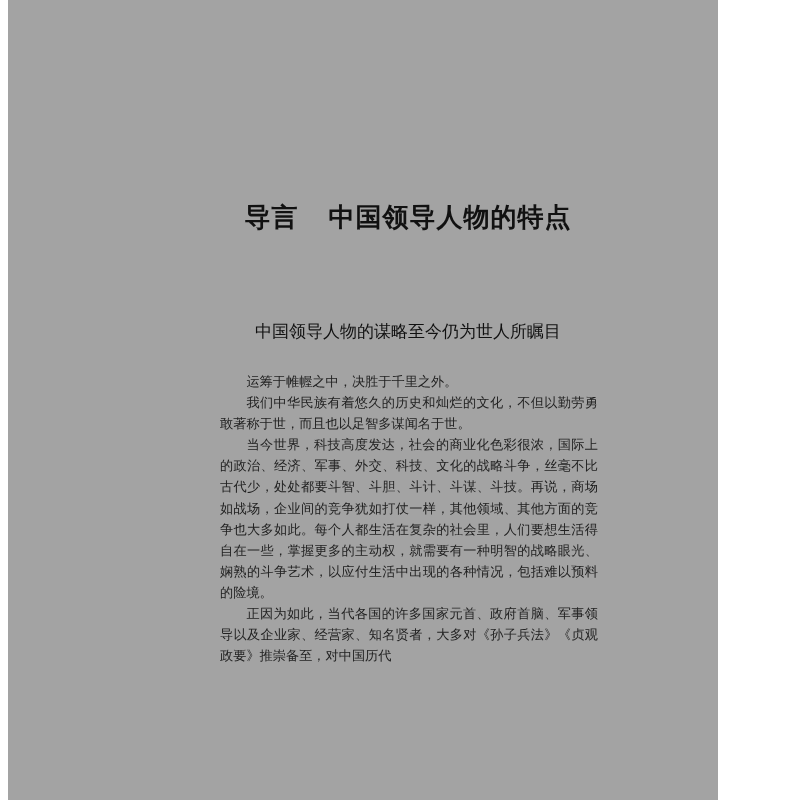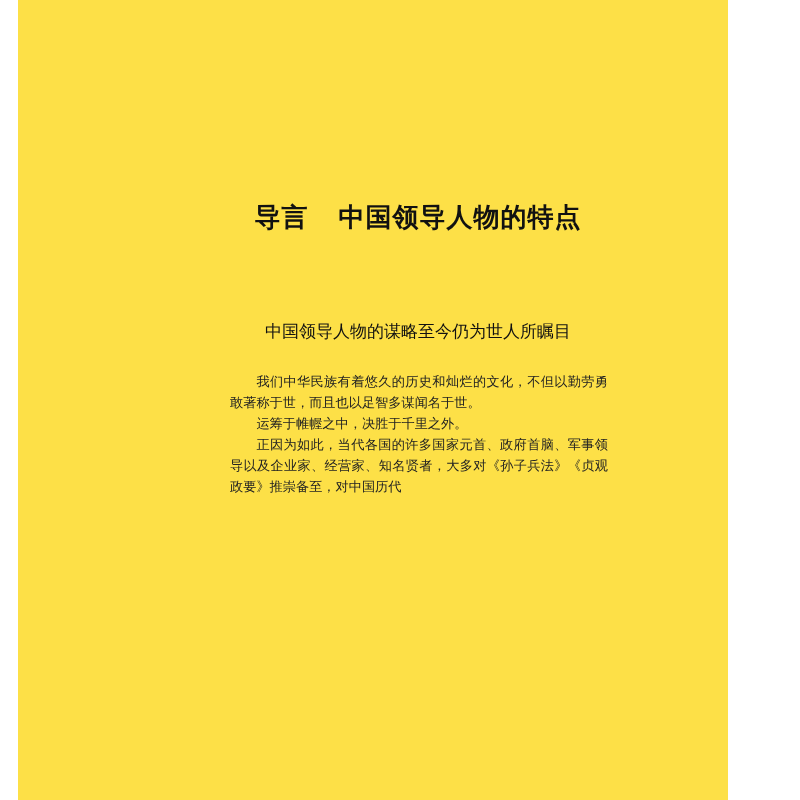"导言 中国领导人物的特点" .page { background: #fde047 -> #a3a3a3; left: 18px -> 8px }
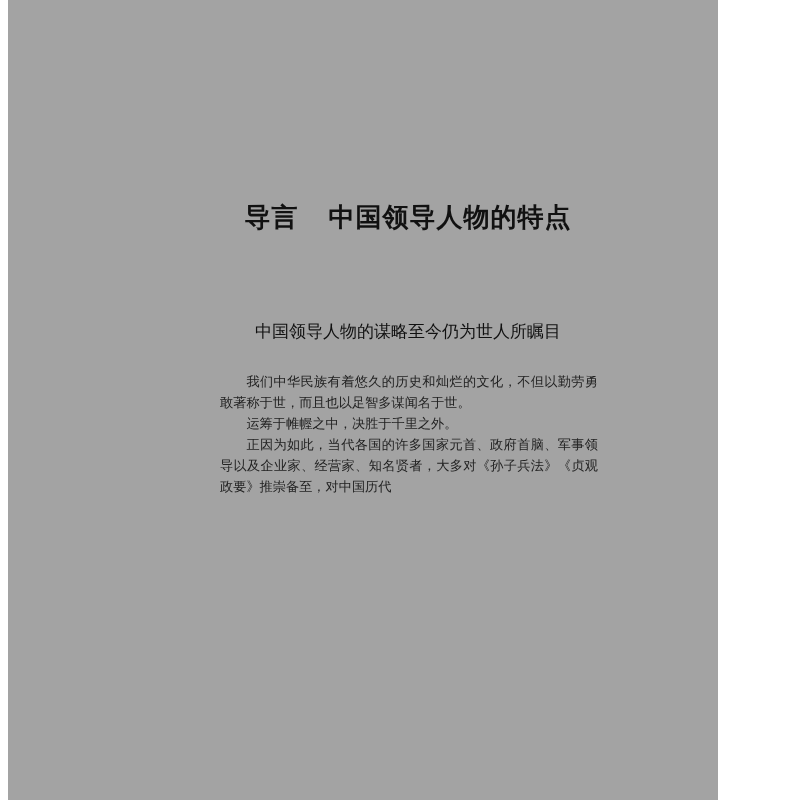"我们中华民族有着悠久的历史和灿烂的文化，不但以勤劳勇敢著称于世，而且也以足智多谋" p { order: before "运筹于帷幄之中，决胜于千里之外。" -> after "运筹于帷幄之中，决胜于千里之外。" }
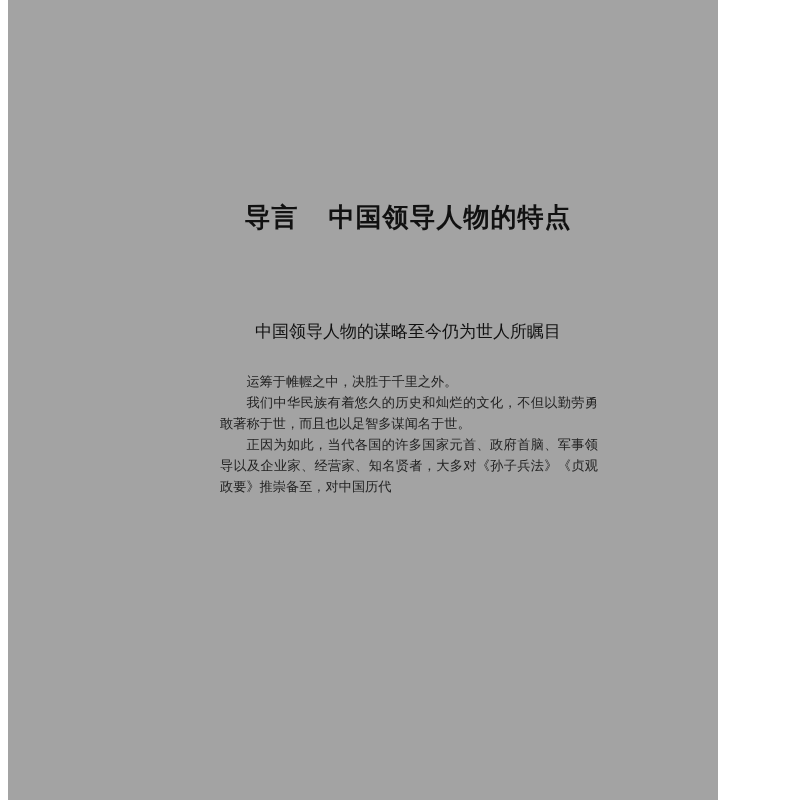"当今世界，科技高度发达，社会的商业化色彩很浓，国际上的政治、经济、军事、外交、科" p { html: none -> <p>当今世界，科技高度发达，社会的商业化色彩很浓，国际上的政治、经济、军事、外交、科技、文化的战略斗争，丝毫不比古代少，处处都要斗智、斗胆、斗计、斗谋、斗技。再说，商场如战场，企业间的竞争犹如打仗一样，其他领域、其他方面的竞争也大多如此。每个人都生活在复杂的社会里，人们要想生活得自在一些，掌握更多的主动权，就需要有一种明智的战略眼光、娴熟的斗争艺术，以应付生活中出现的各种情况，包括难以预料的险境。</p> }
